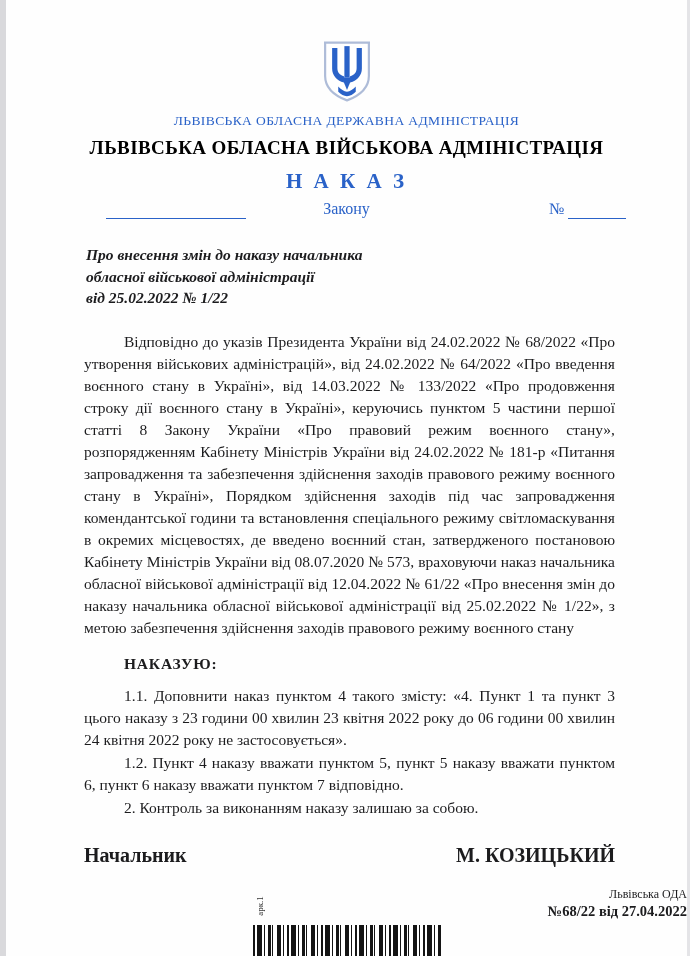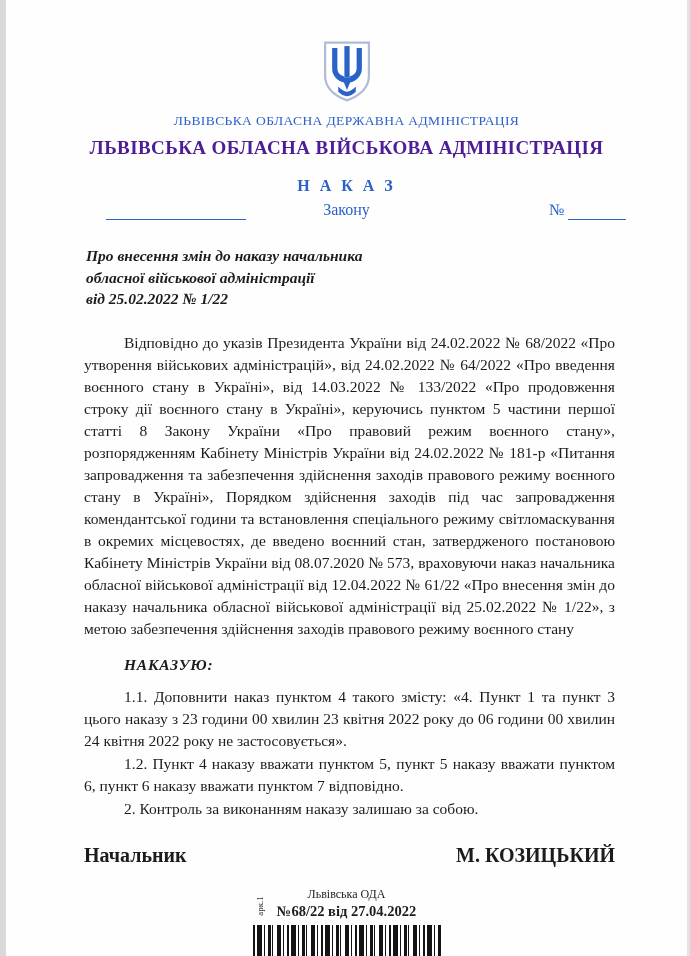"ЛЬВІВСЬКА ОБЛАСНА ВІЙСЬКОВА" .org2 { color: #4c1d95 -> #000000 }
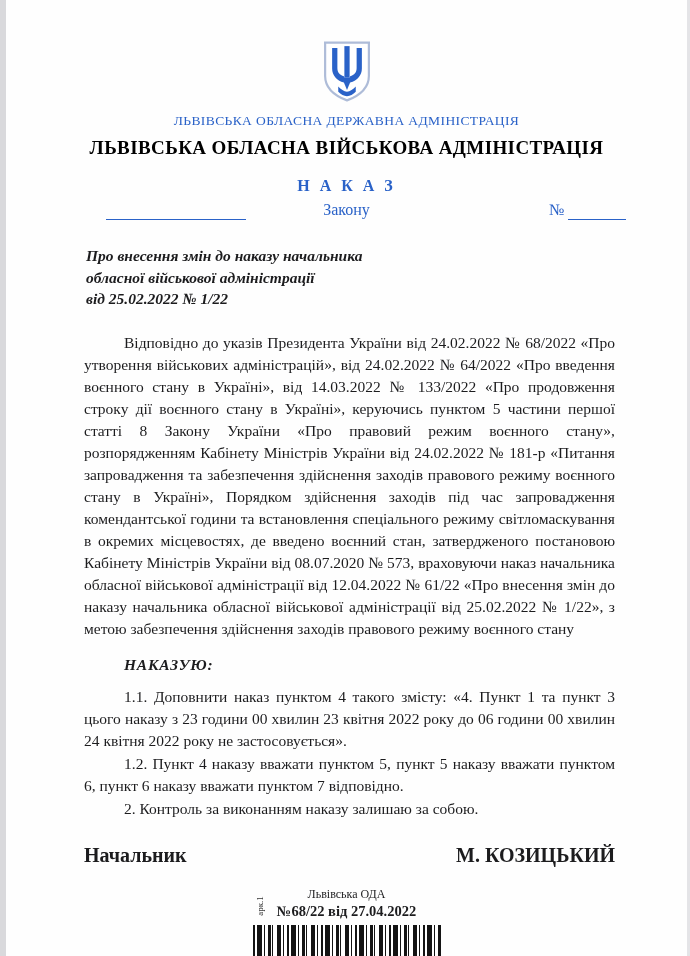"Н А К А З" .doc-type { font-size: 16px -> 21px; margin-top: 18px -> 10px }
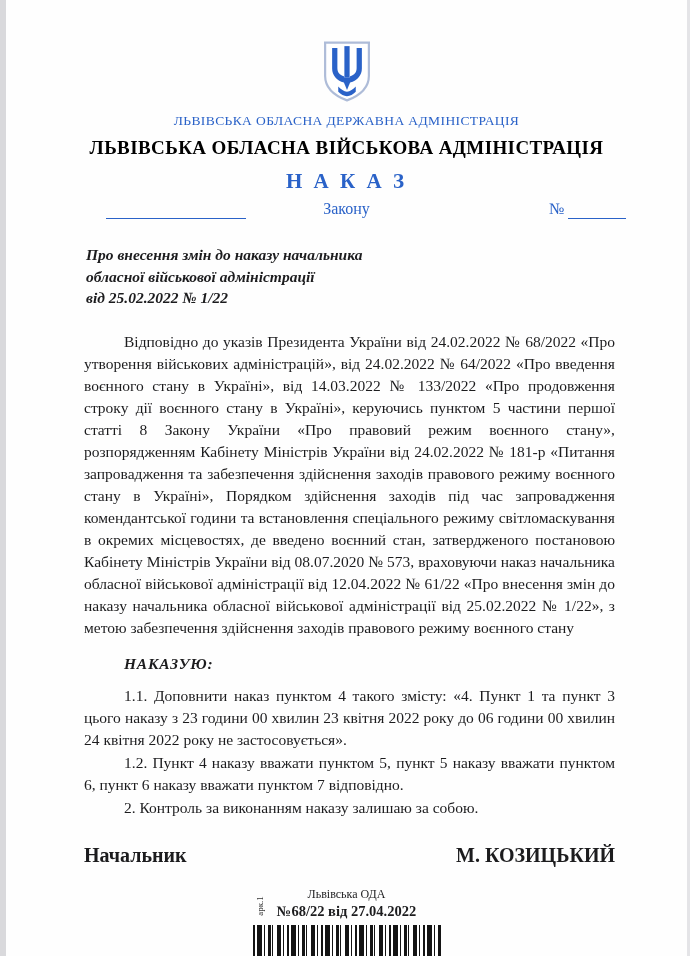"НАКАЗУЮ:" .resolve { font-style: italic -> none }
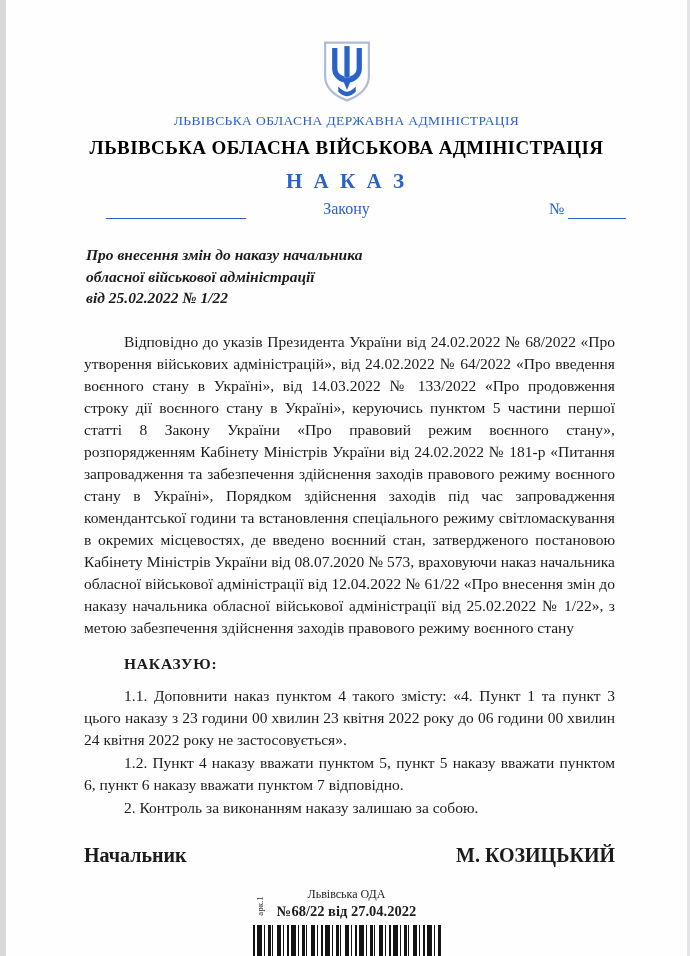"Львівська ОДА" .stamp { text-align: center -> right }
